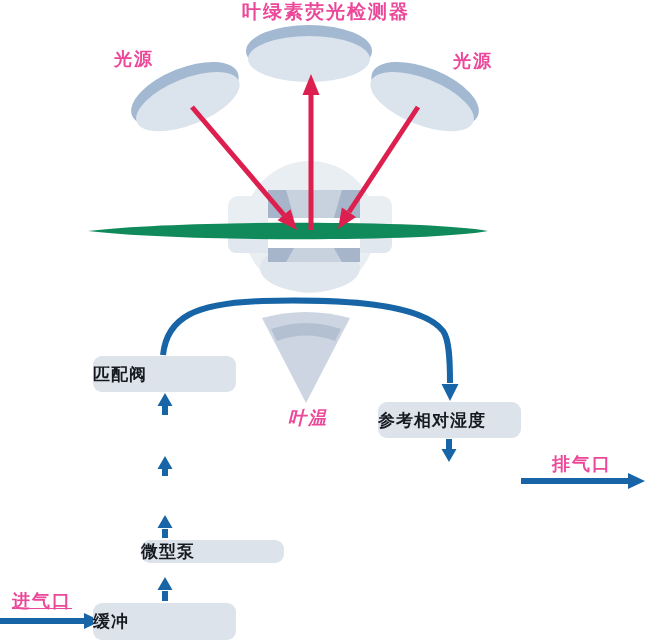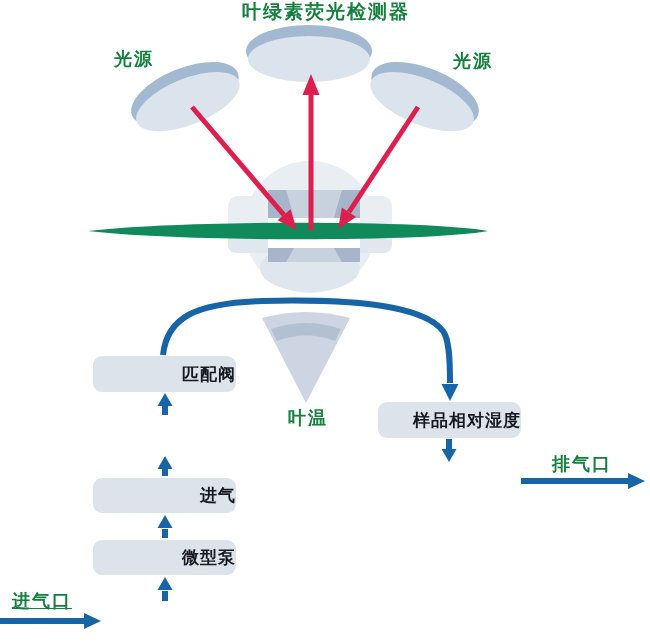"叶绿素荧光检测器" .lbl { color: #15803d -> #ec4899 }
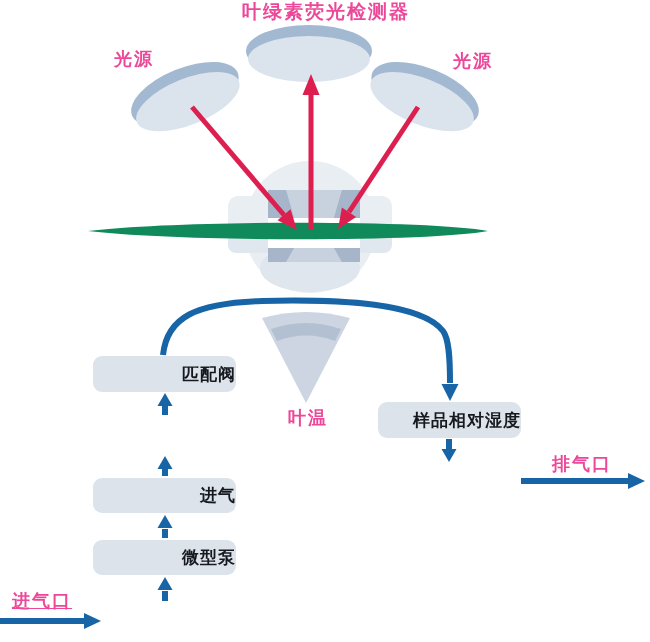"匹配阀" .box { justify-content: flex-end -> flex-start }
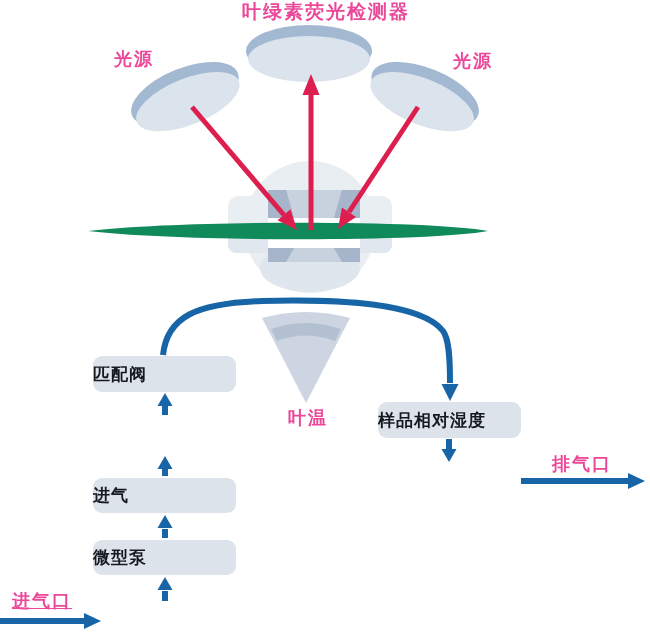"叶温" div.lbl { font-style: none -> italic }
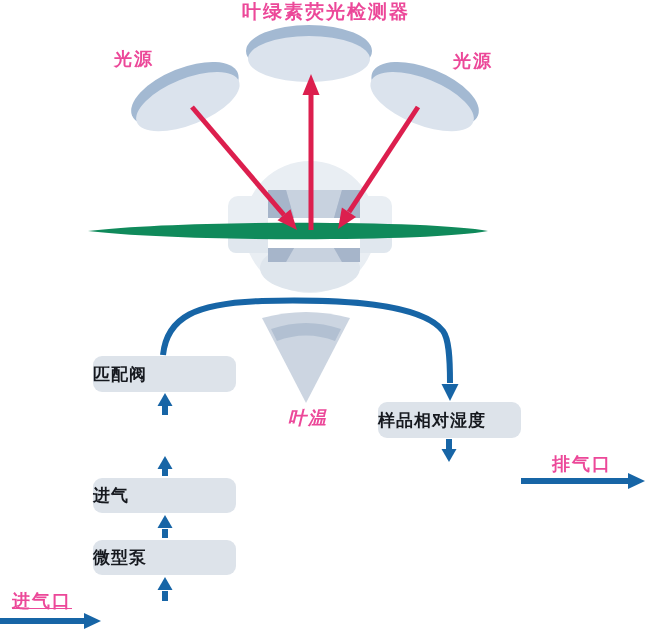"样品相对湿度" span { text: 样品 -> 参考 }
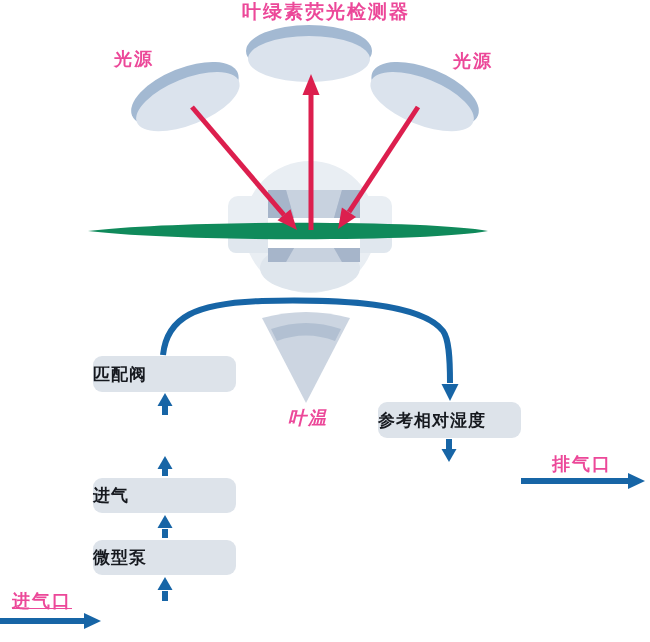"进气" div.box { html: <div> <span>进气</span> </div> -> none }
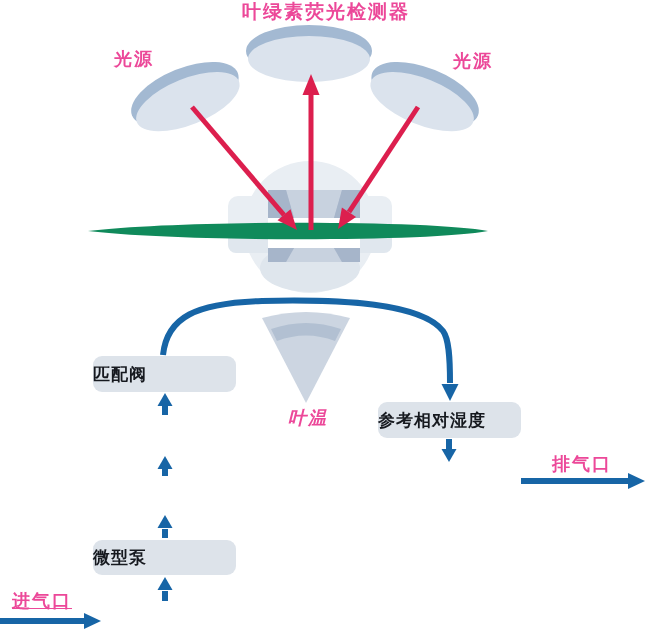"微型泵" div.box { height: 35px -> 23px; margin-left: none -> 48px }
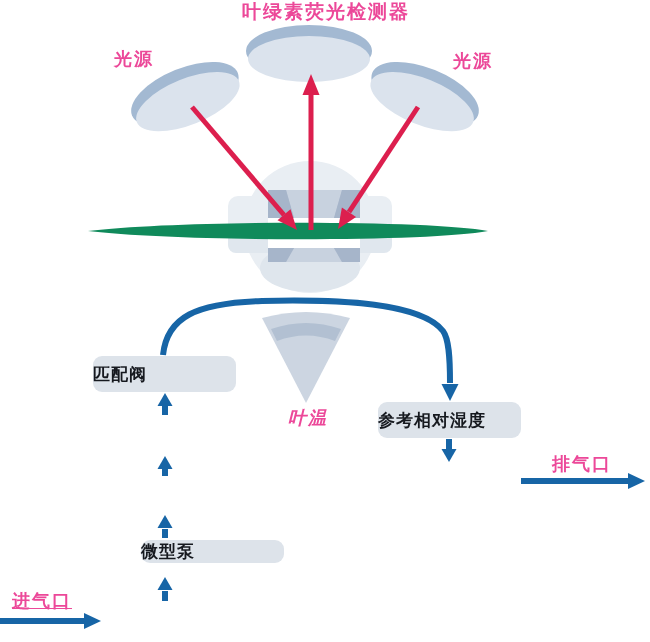"缓冲" div.box { html: none -> <div> <span>缓冲</span> </div> }
